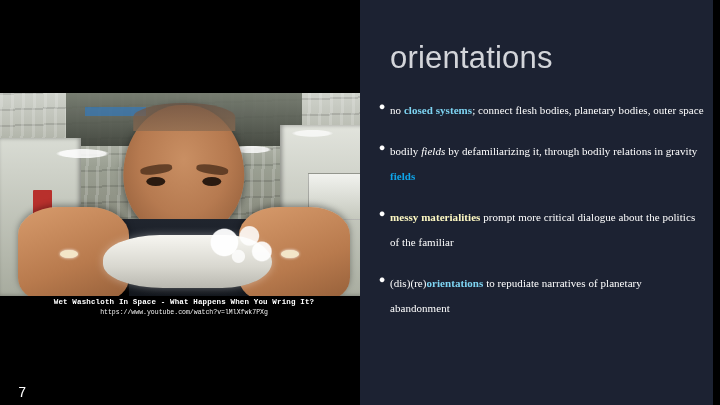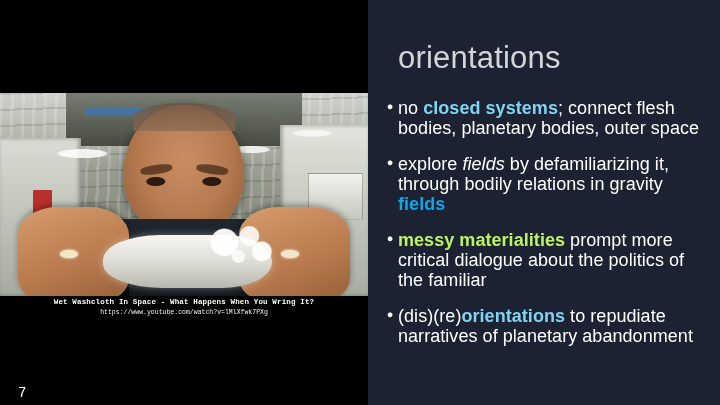"orientations" #right-panel { left: 368px -> 360px }
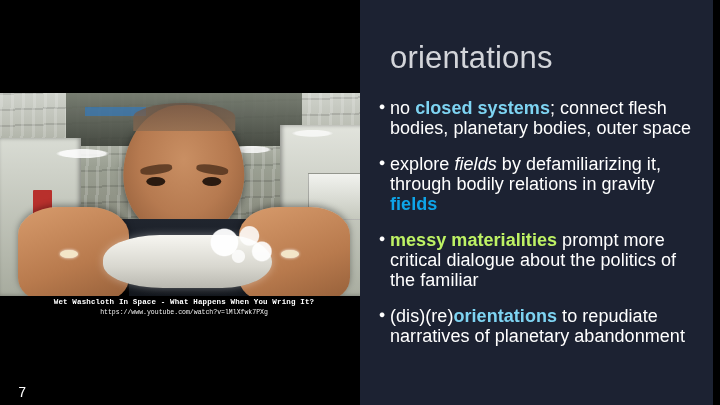"no closed systems; connect flesh" .bullet-text { font-family: none -> Liberation Serif, serif; font-size: 18px -> 11px; line-height: 20px -> 25px }
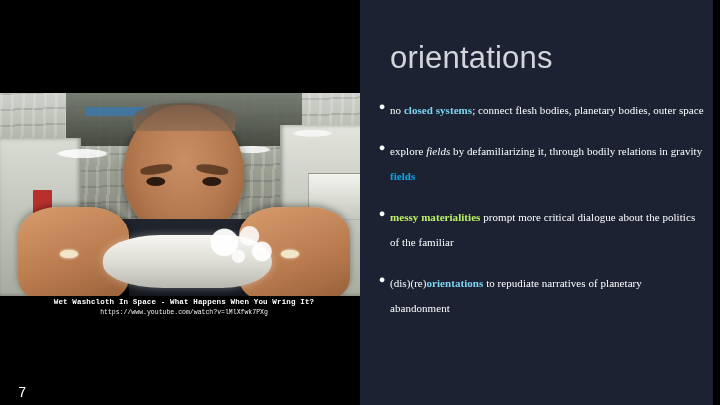"explore" span { text: explore -> bodily }
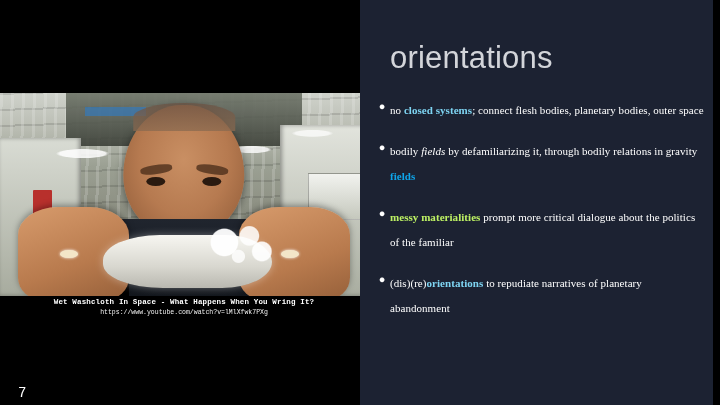"messy materialities" span.hl { color: #bef264 -> #fef9c3 }
